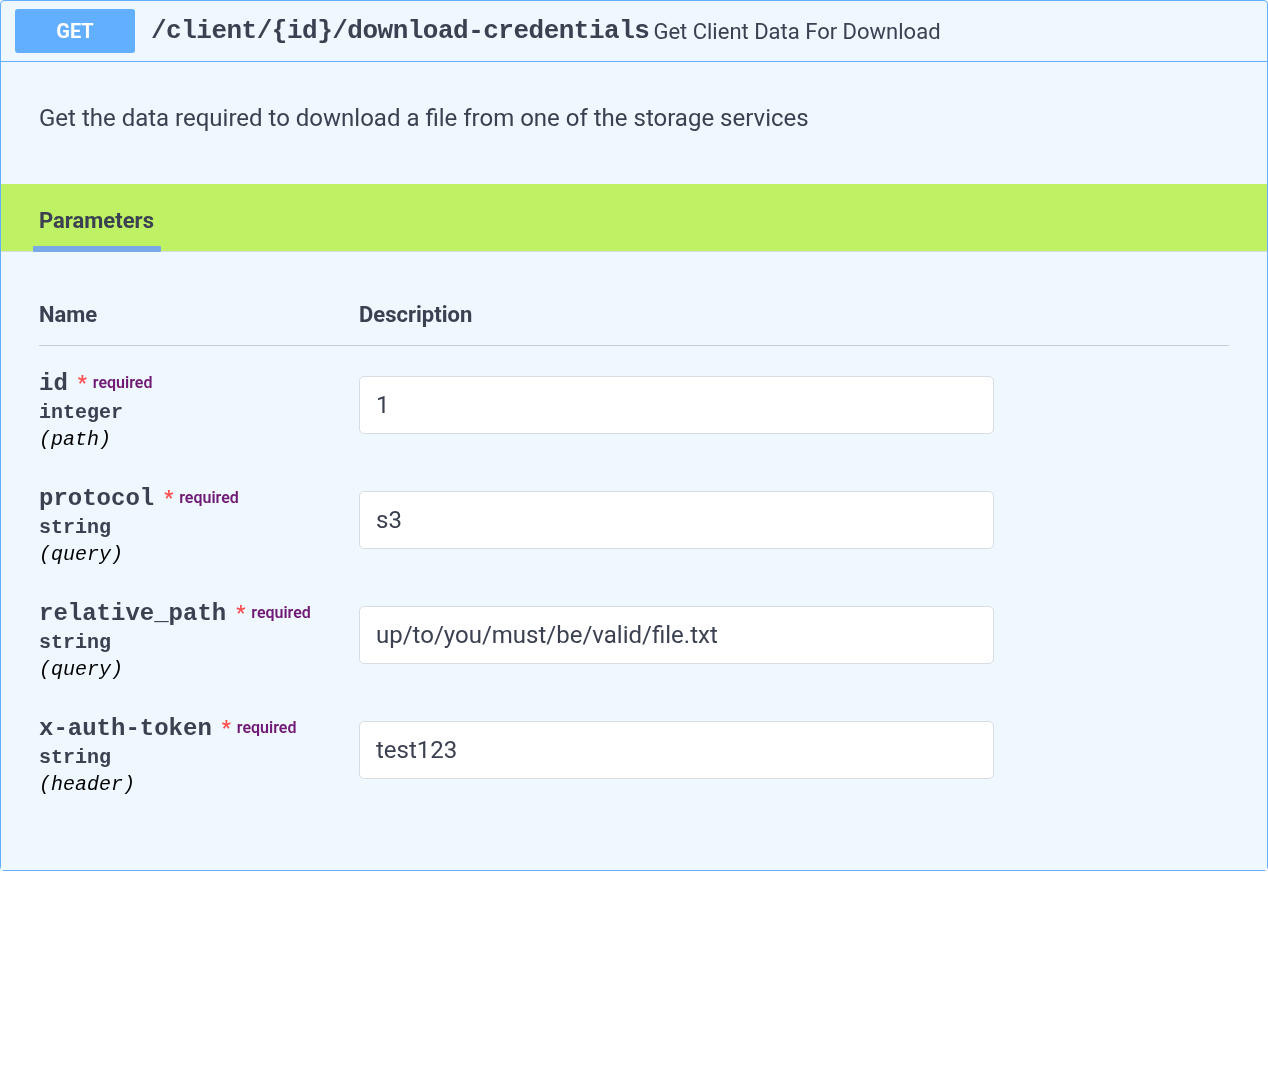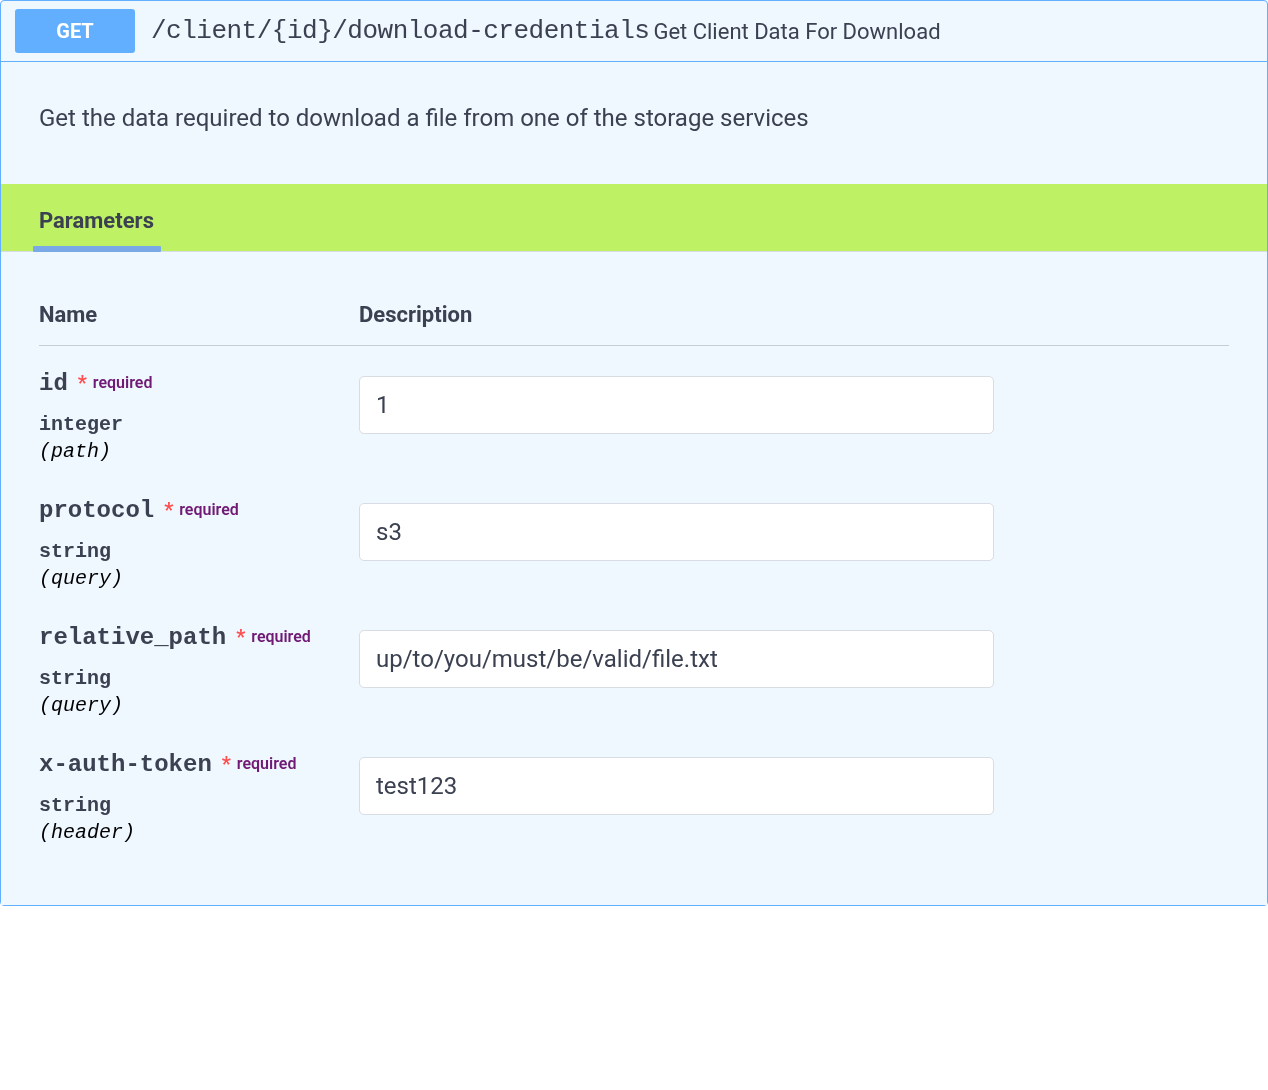"/client/{id}/download-credentials" .summary-path { font-weight: 400 -> 700 }
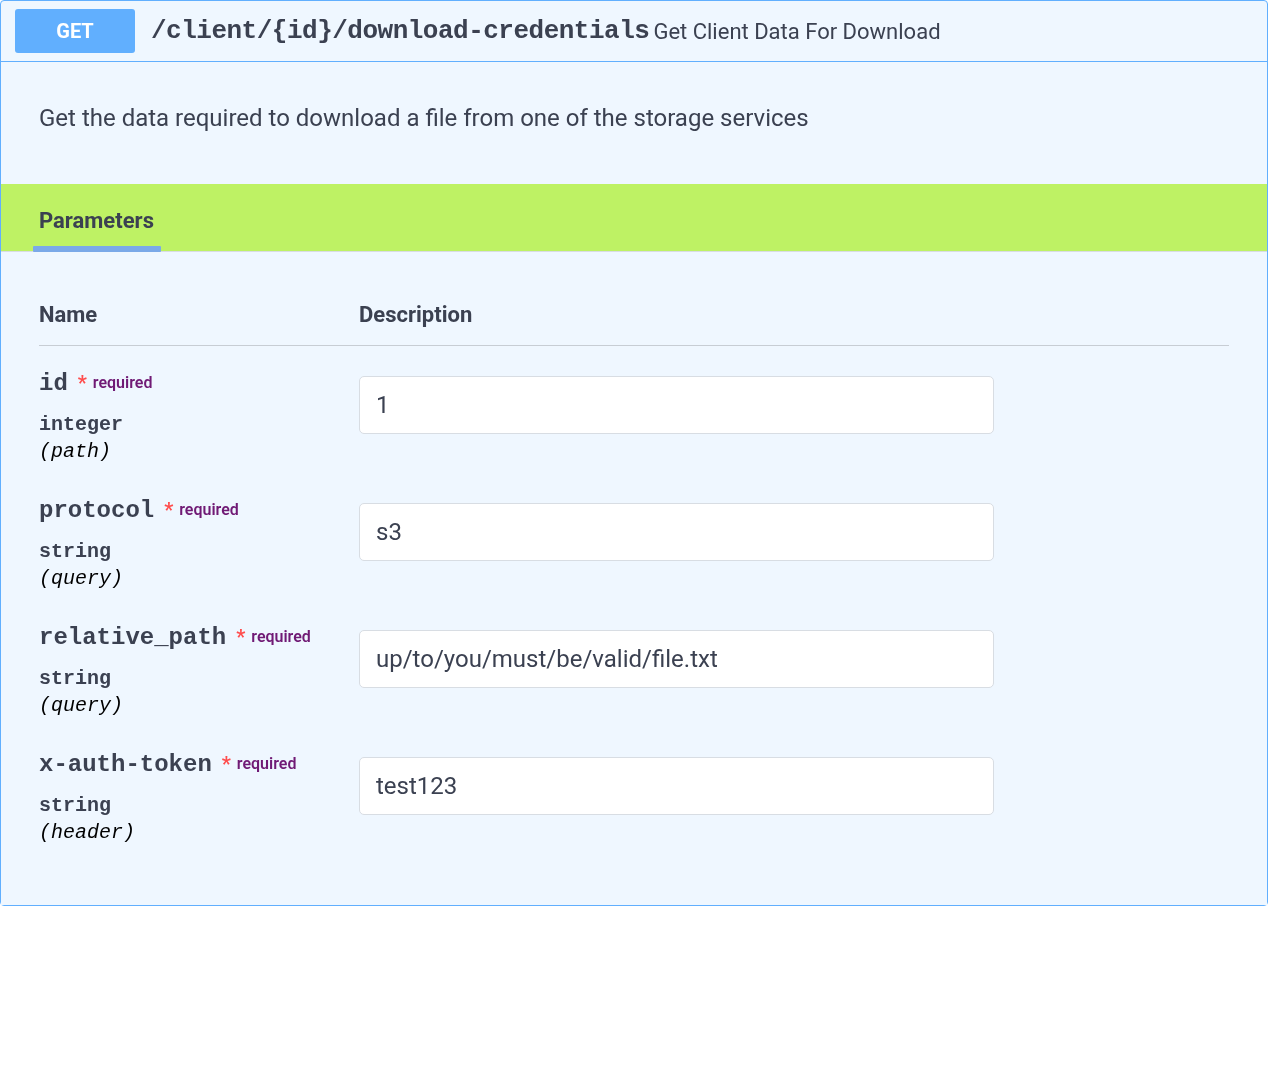"Name" .params-section { padding: 38px 38px 51px 38px -> 38px 38px 64px 38px }
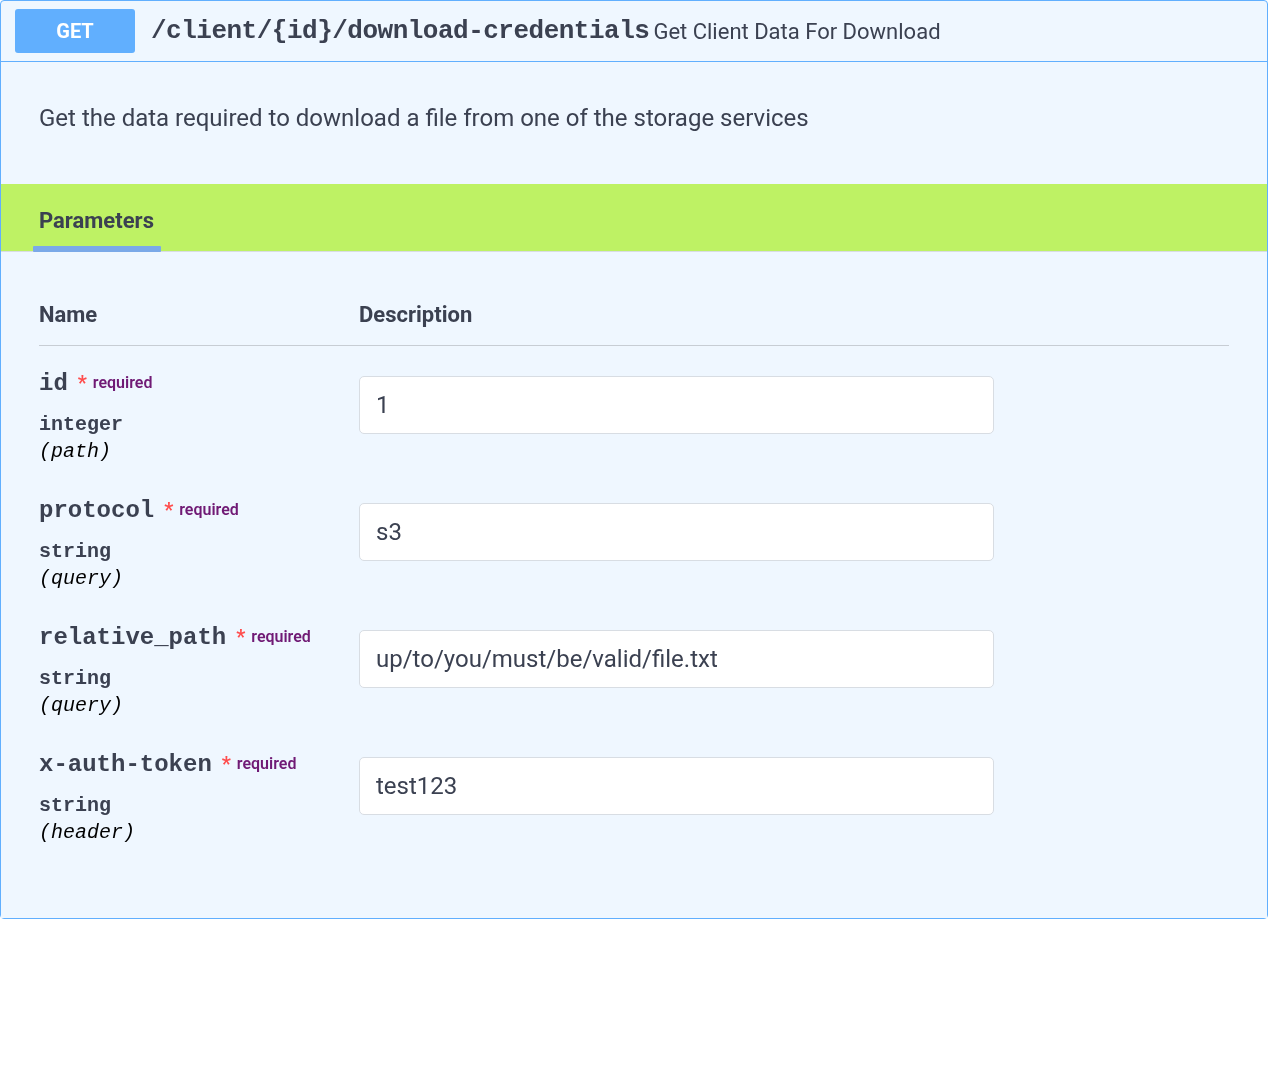"integer" .param-type { margin-top: 16px -> 4px }
